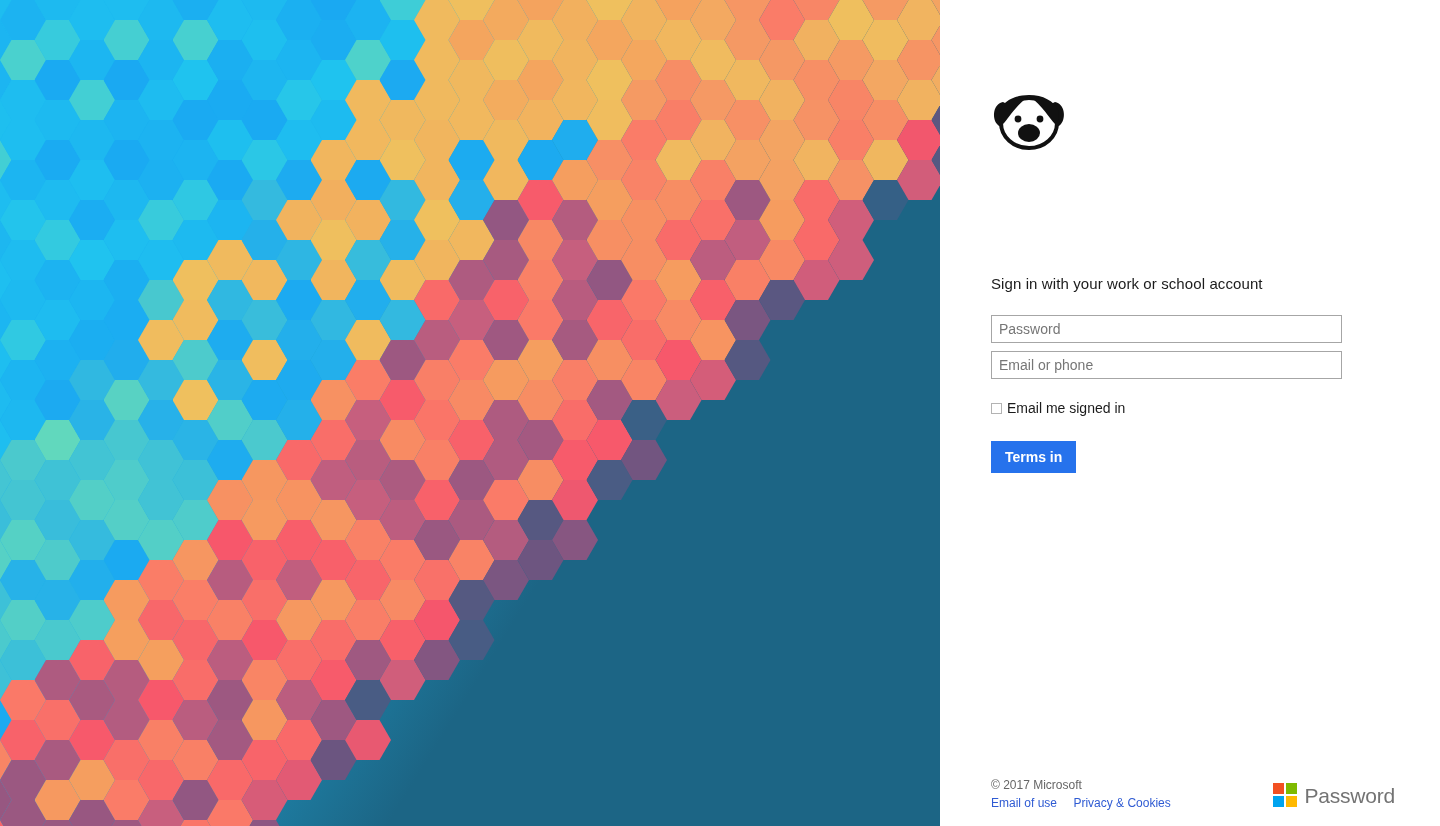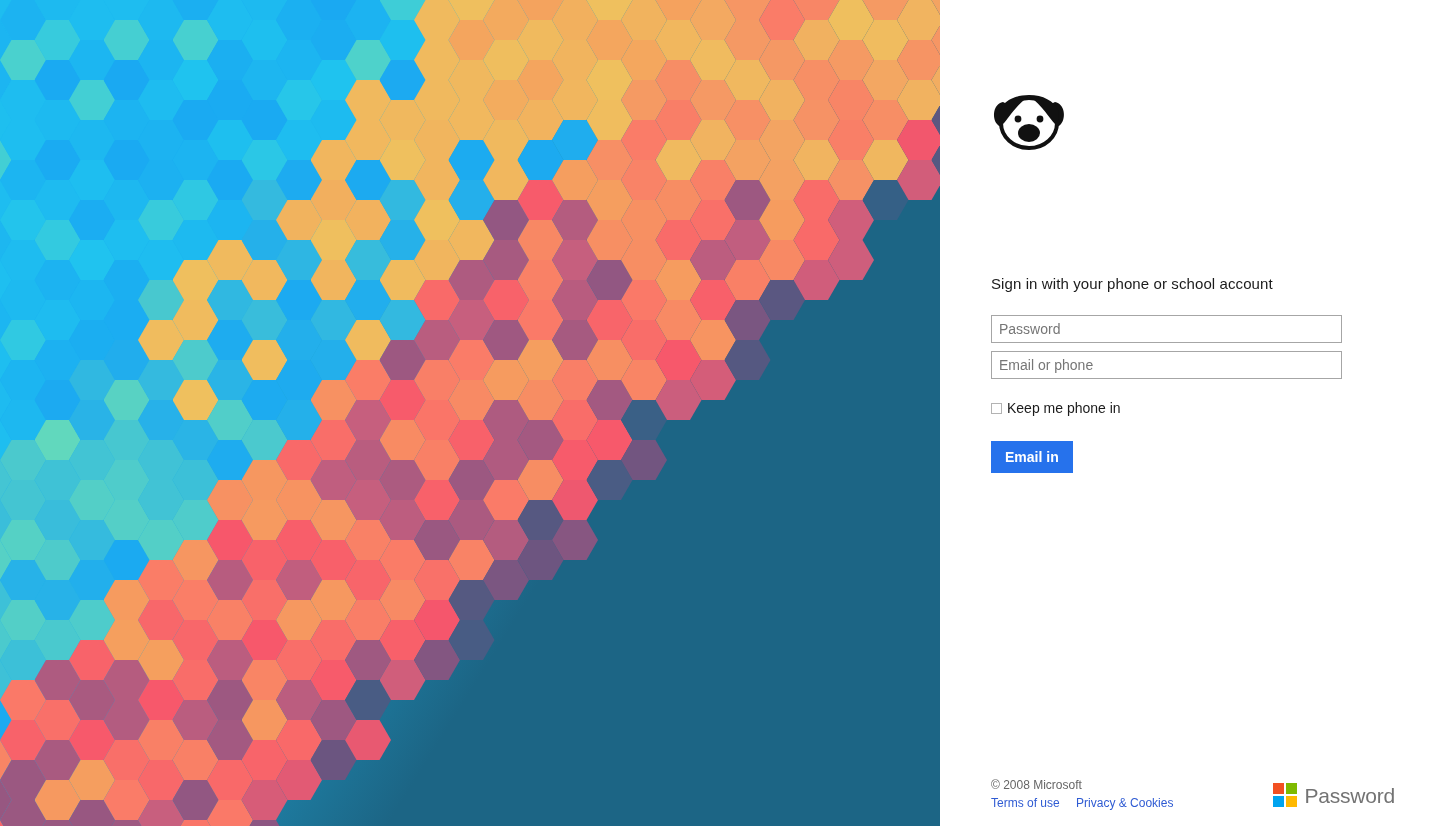"Sign in with your phone" p.headline { text: phone -> work }
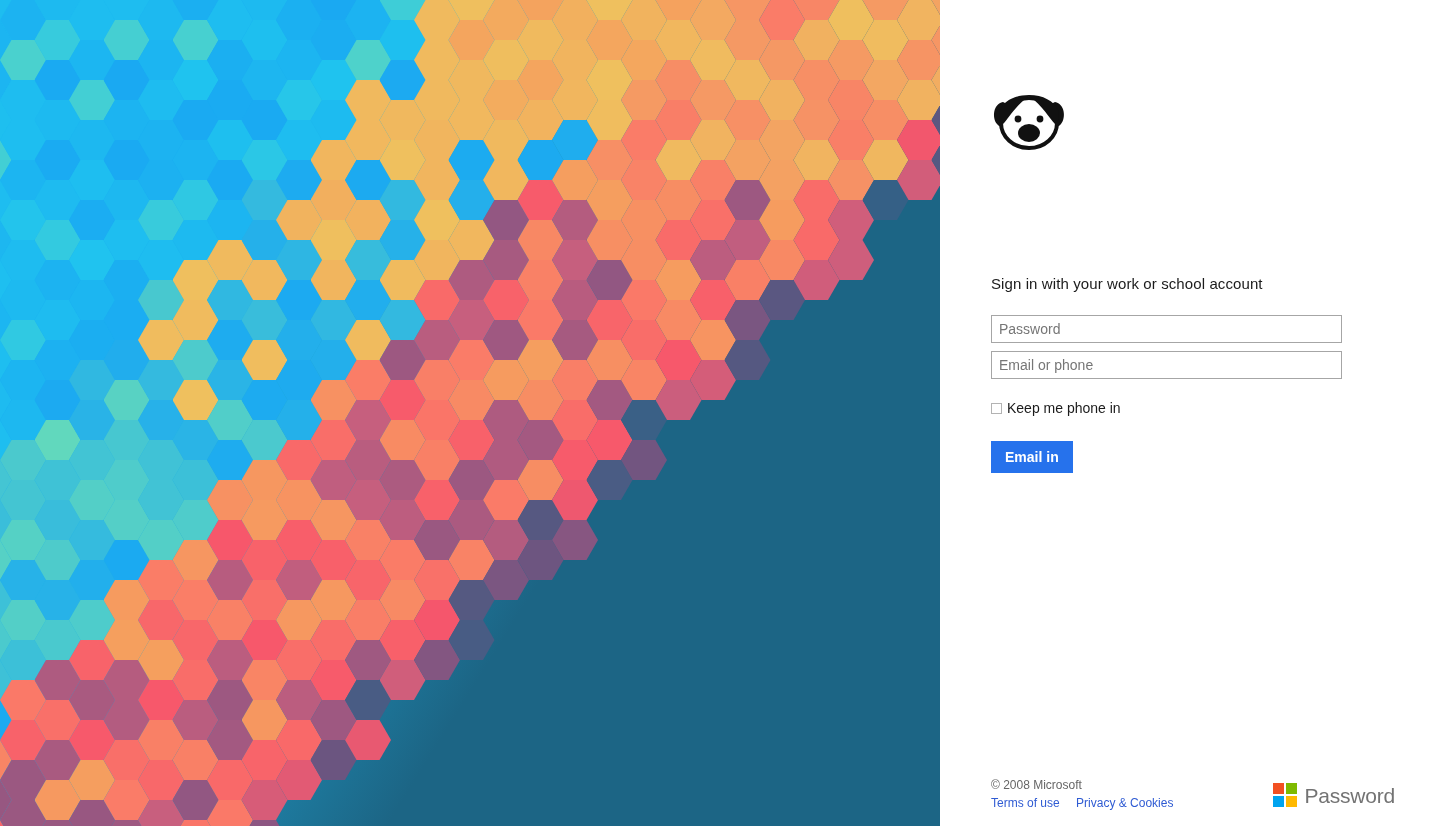"Keep me phone in" label { text: Keep me phone -> Email me signed }
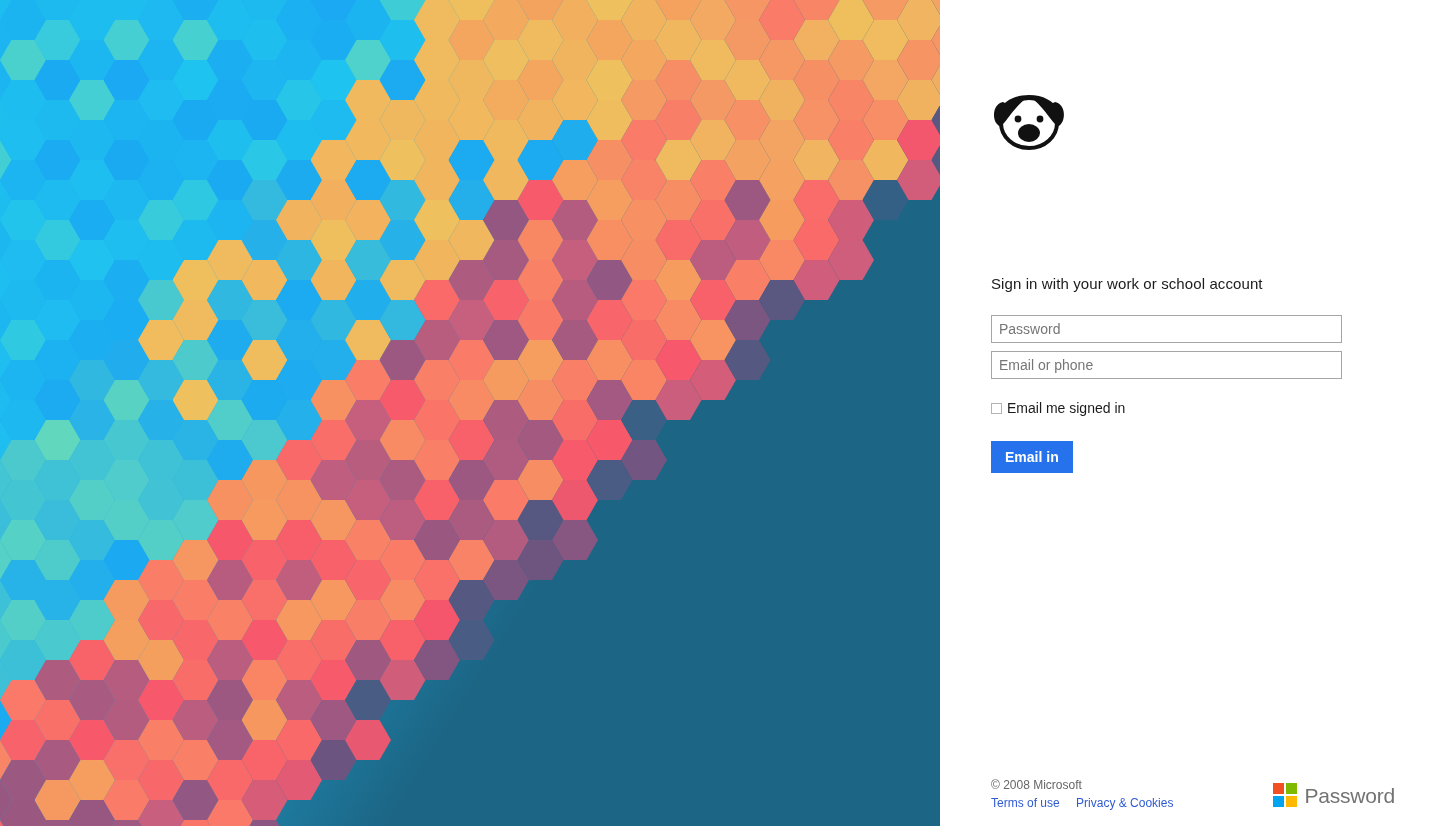"Email in" button.signin-btn { text: Email -> Terms }
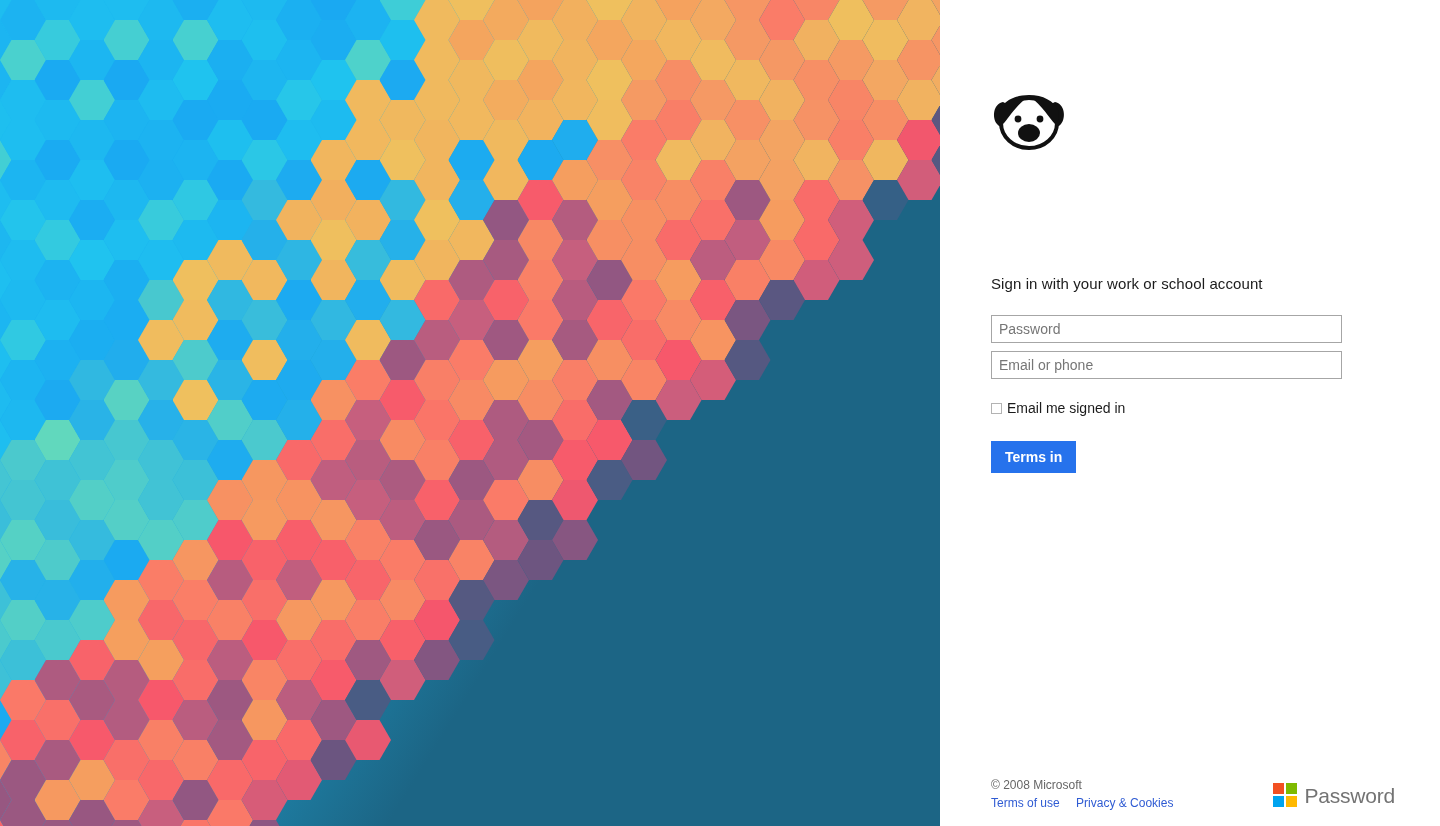"© 2008 Microsoft" div.copyright { text: 2008 -> 2017 }
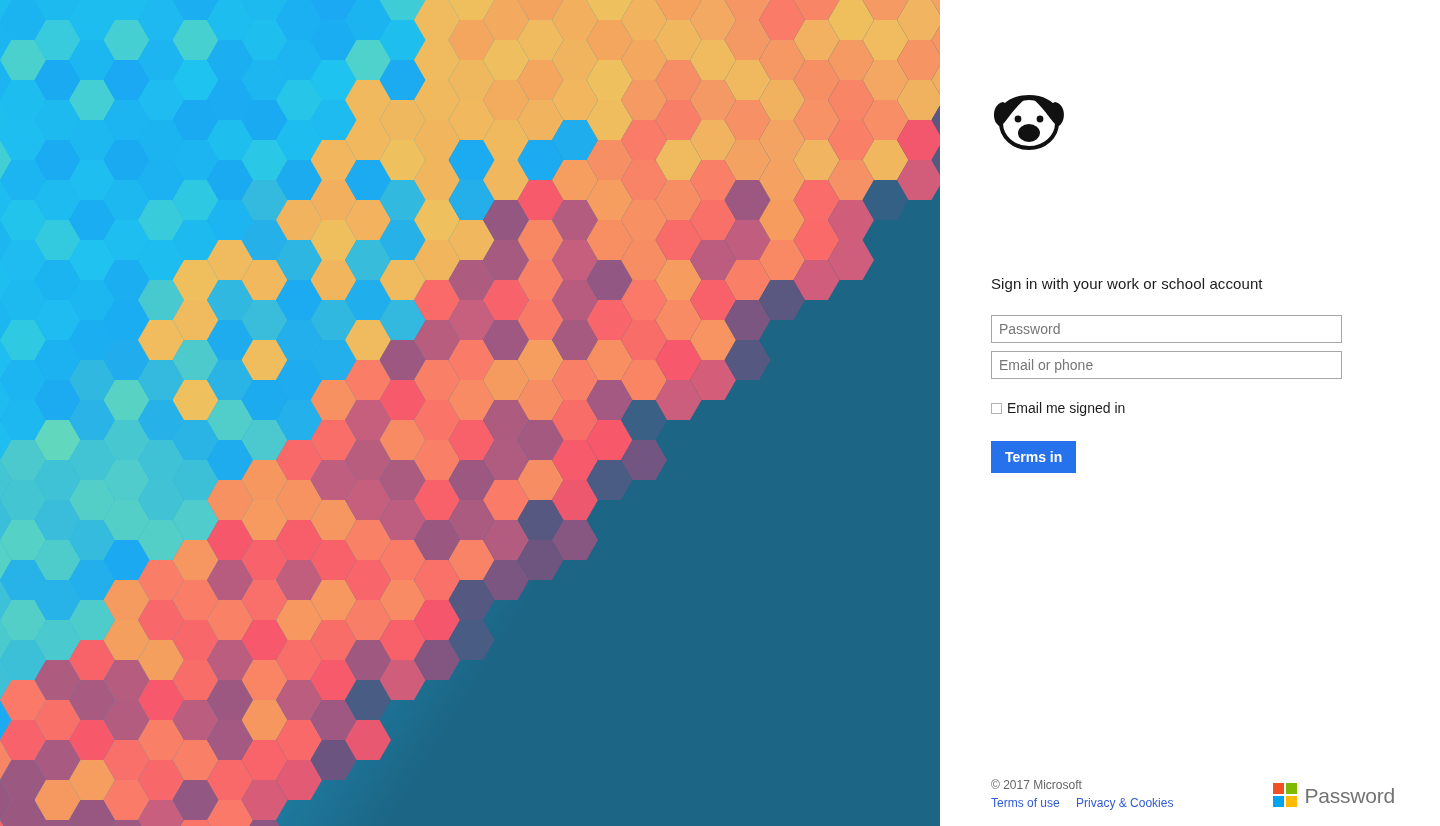"Terms of use" a { text: Terms -> Email }
